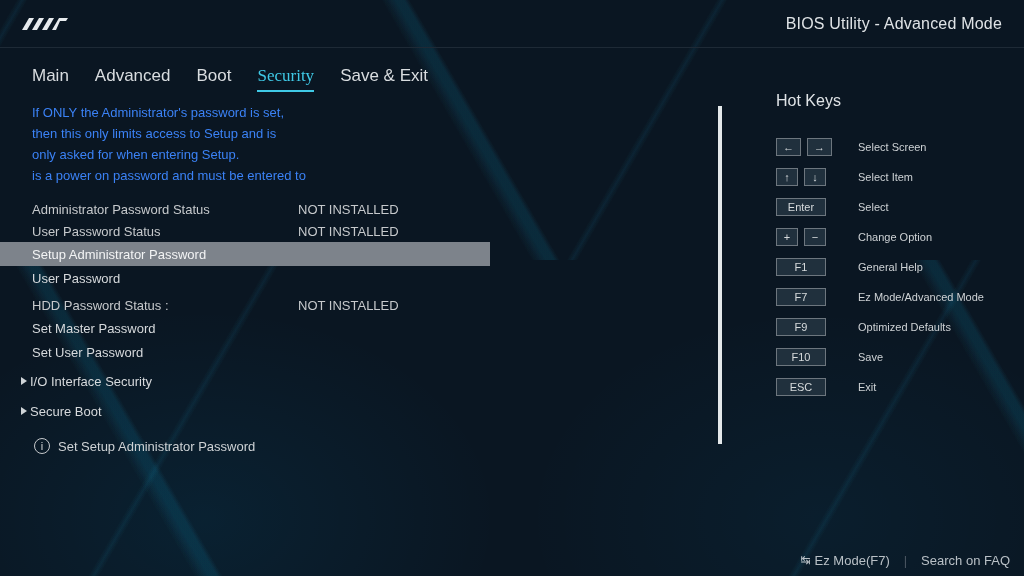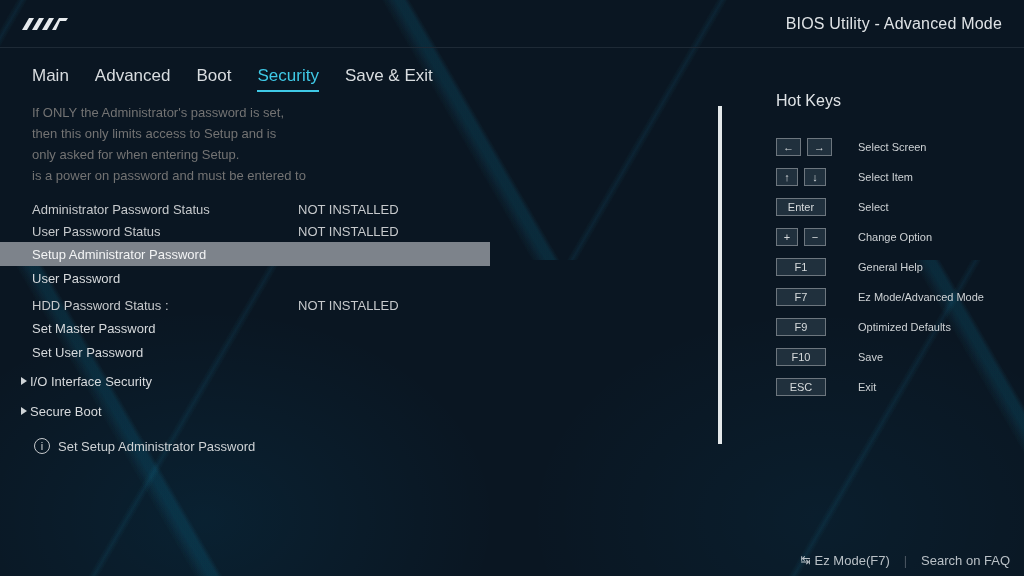"Security" .tab.active { font-family: none -> Liberation Serif, serif }
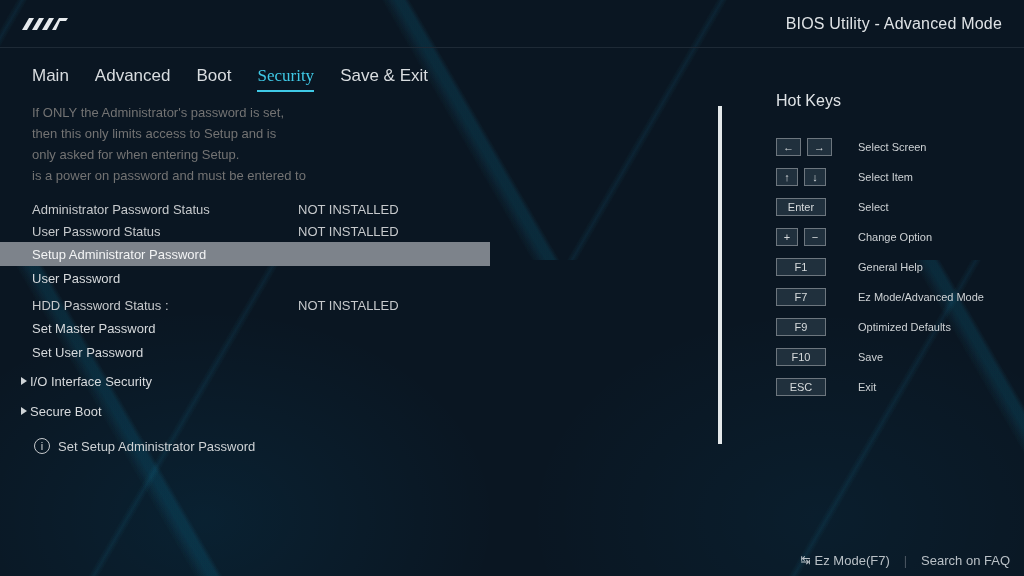"If ONLY the Administrator's password" .help-text { color: #737373 -> #3b82f6 }
